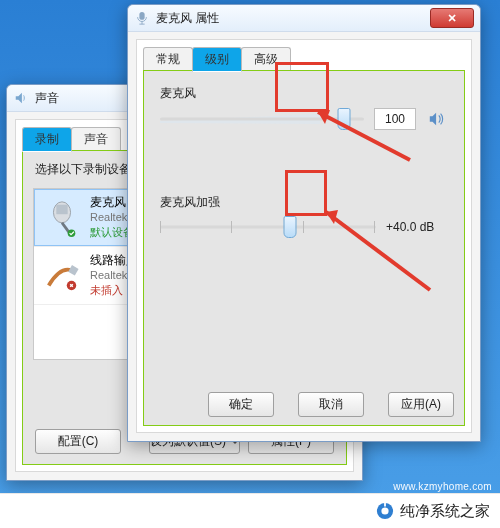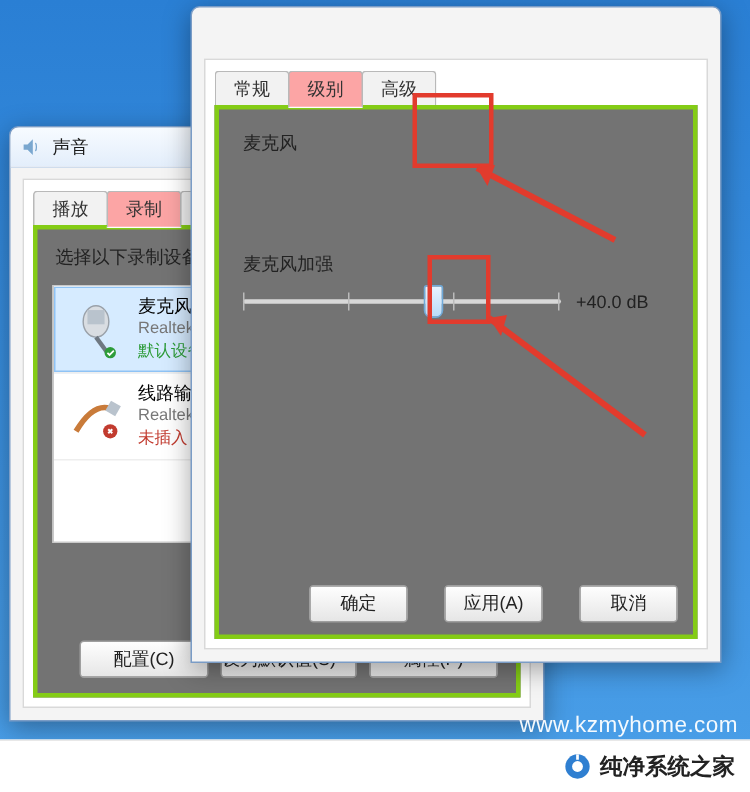"麦克风 属性" div.titlebar { html: none -> <div> <span> <svg> <rect></rect> <path></path> </svg> </span> <span>麦克风 属性</span> <div> <span>✕</span> </div> </div> }
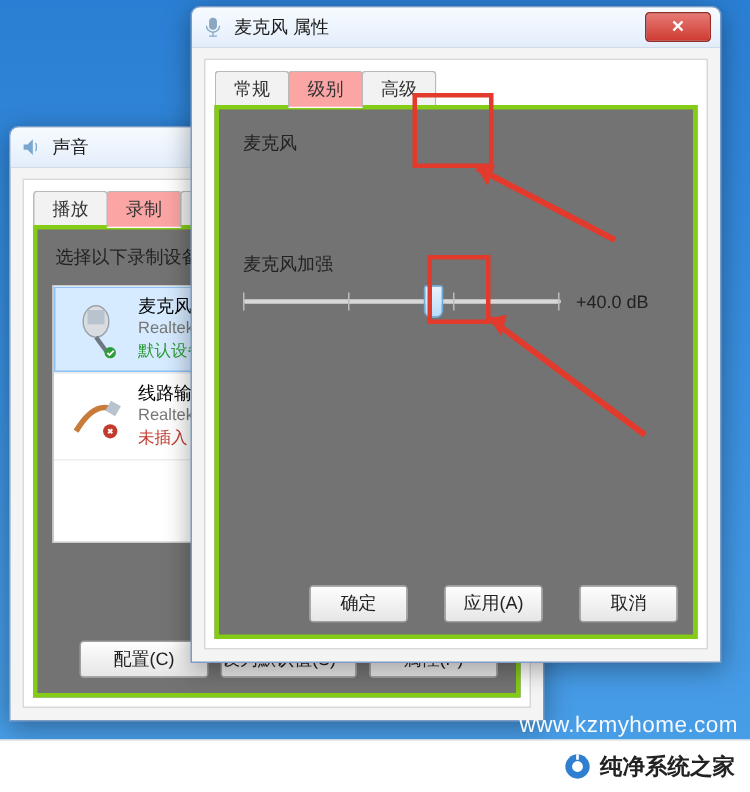"级别" .tab.active { background: #fca5a5 -> #0ea5e9 }
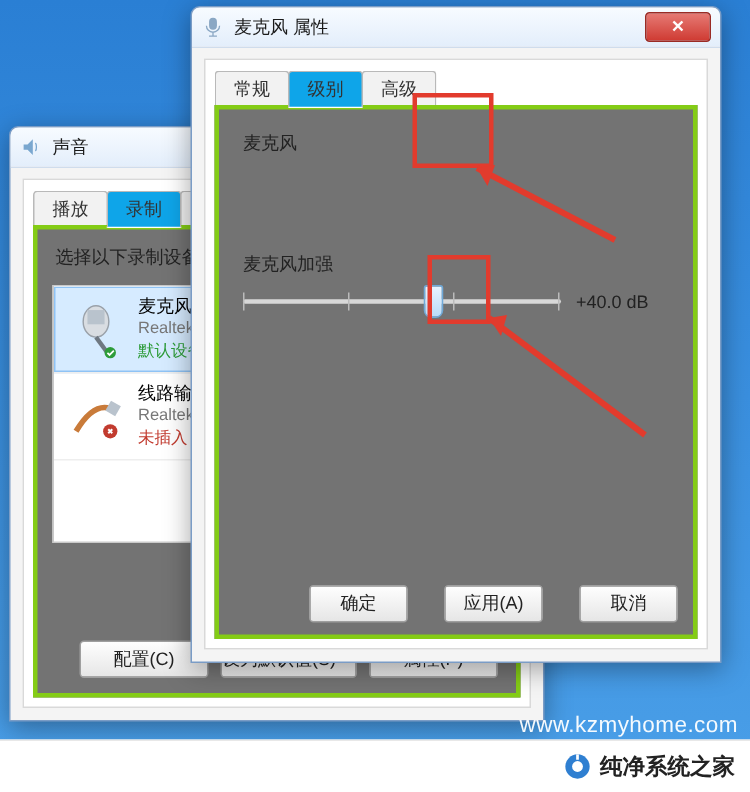"麦克风" .panel { background: #737373 -> #e5e5e5; border: 3px solid #84cc16 -> 1px solid #84cc16 }
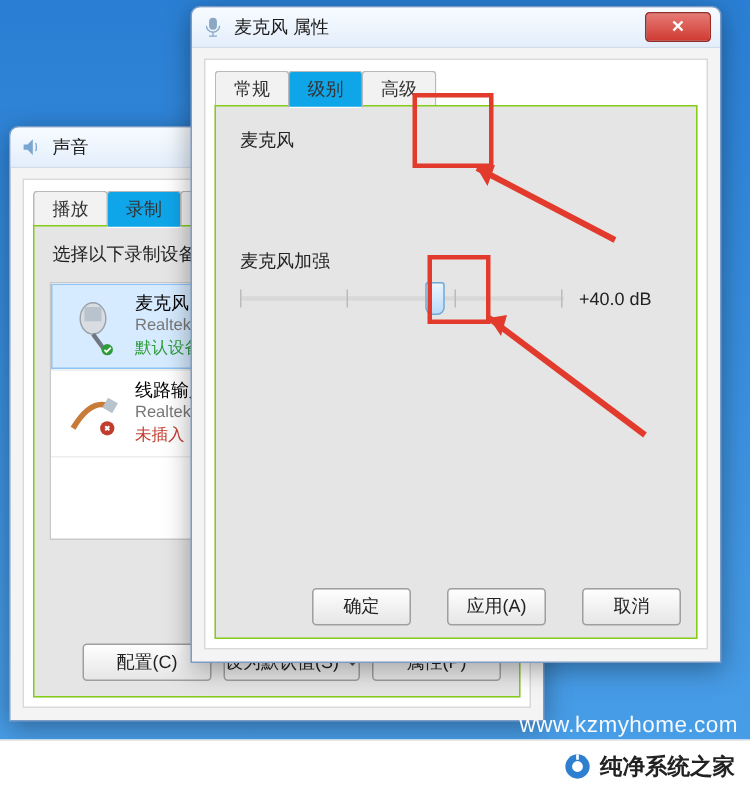"100" div.slider-row { html: none -> <div> <div> <svg> <polygon></polygon> </svg> <div></div> <div></div> </div> <div>100</div> <div> <svg> <path></path> <path></path> </svg> </div> </div> }
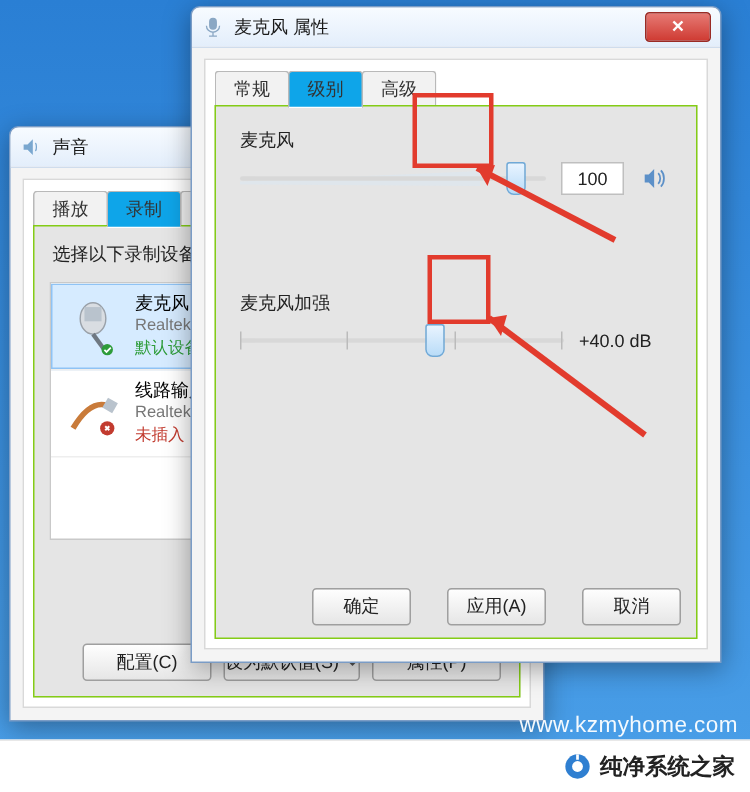"播放" div.tab { html: <div>播放</div> -> none }
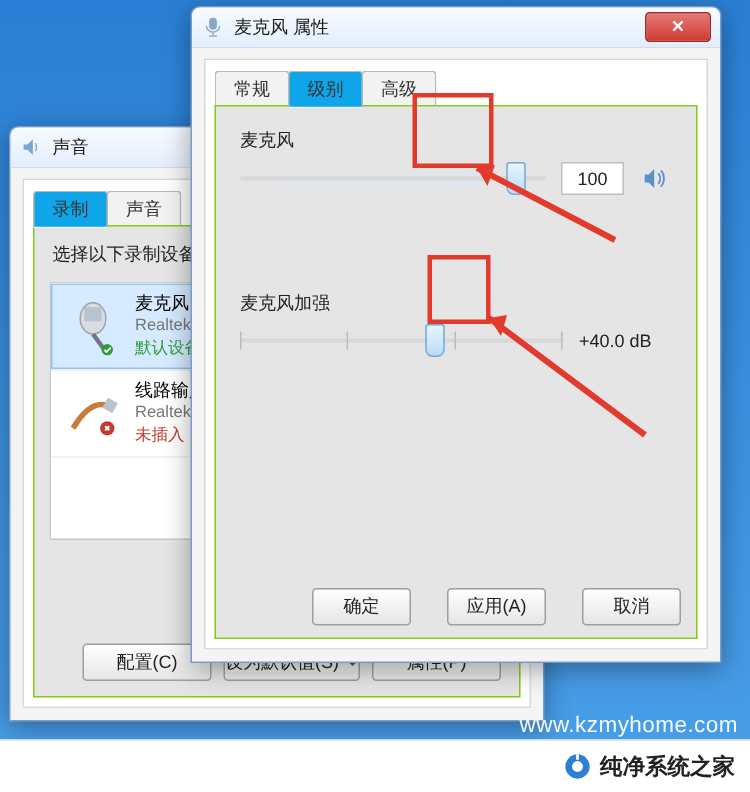"应用(A)" div.wbtn { order: before "取消" -> after "取消" }
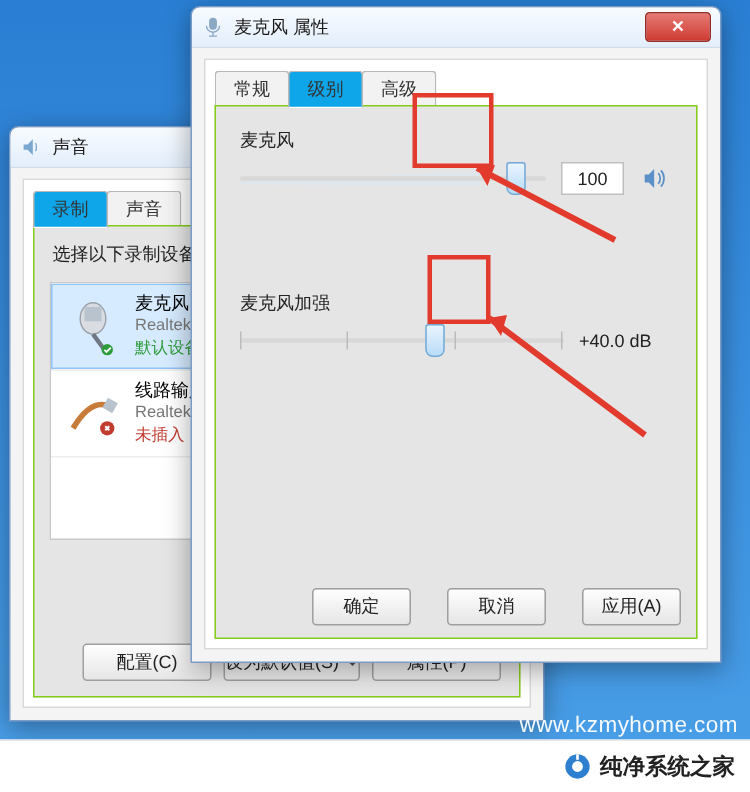"配置(C)" .btnrow { justify-content: flex-end -> space-between }
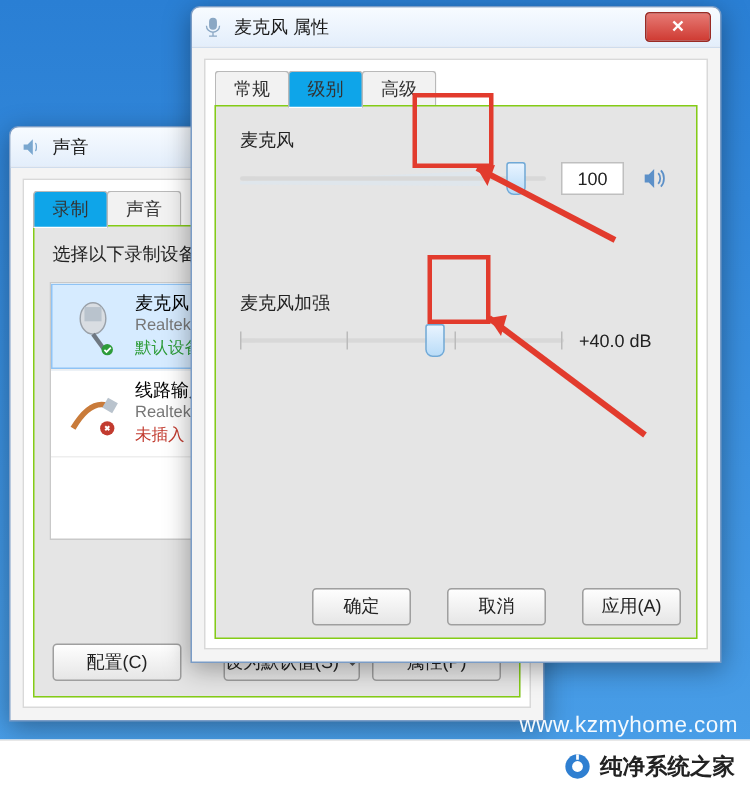"www.kzmyhome.com" .wm-url { font-size: 15px -> 10px }
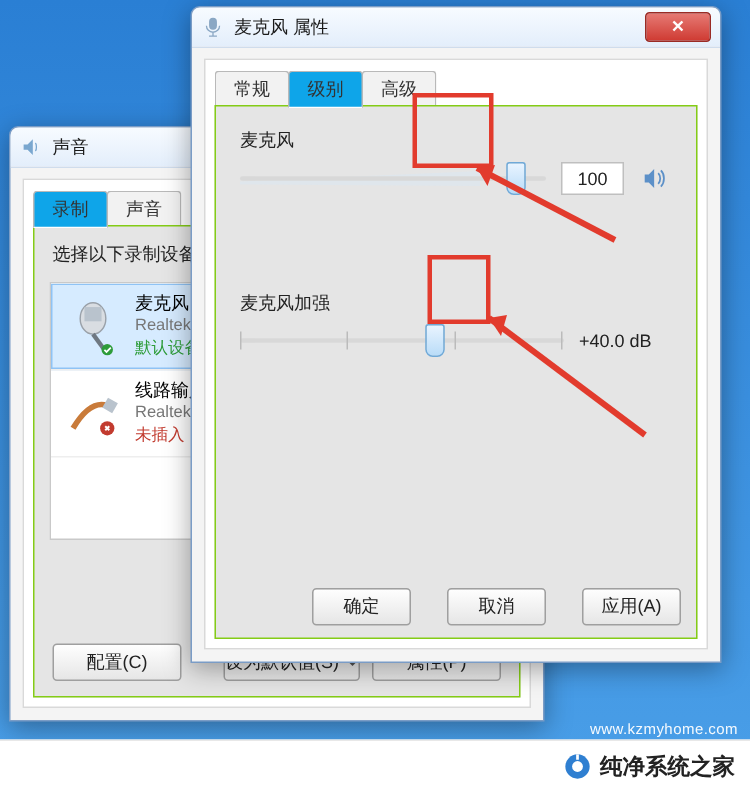"纯净系统之家" .wm-text { font-weight: bold -> normal }
